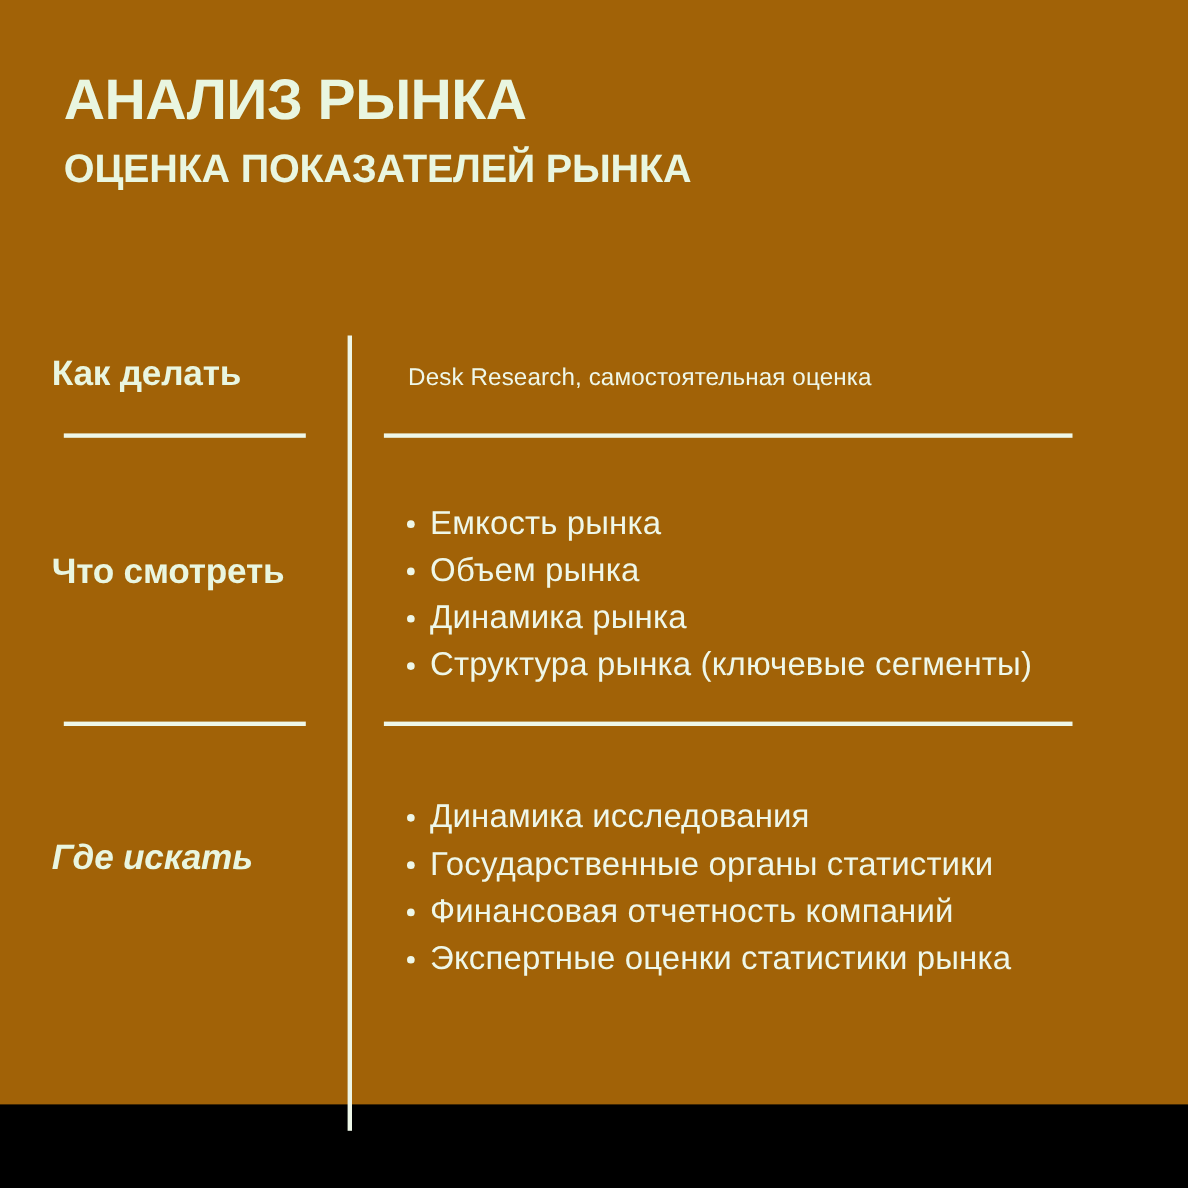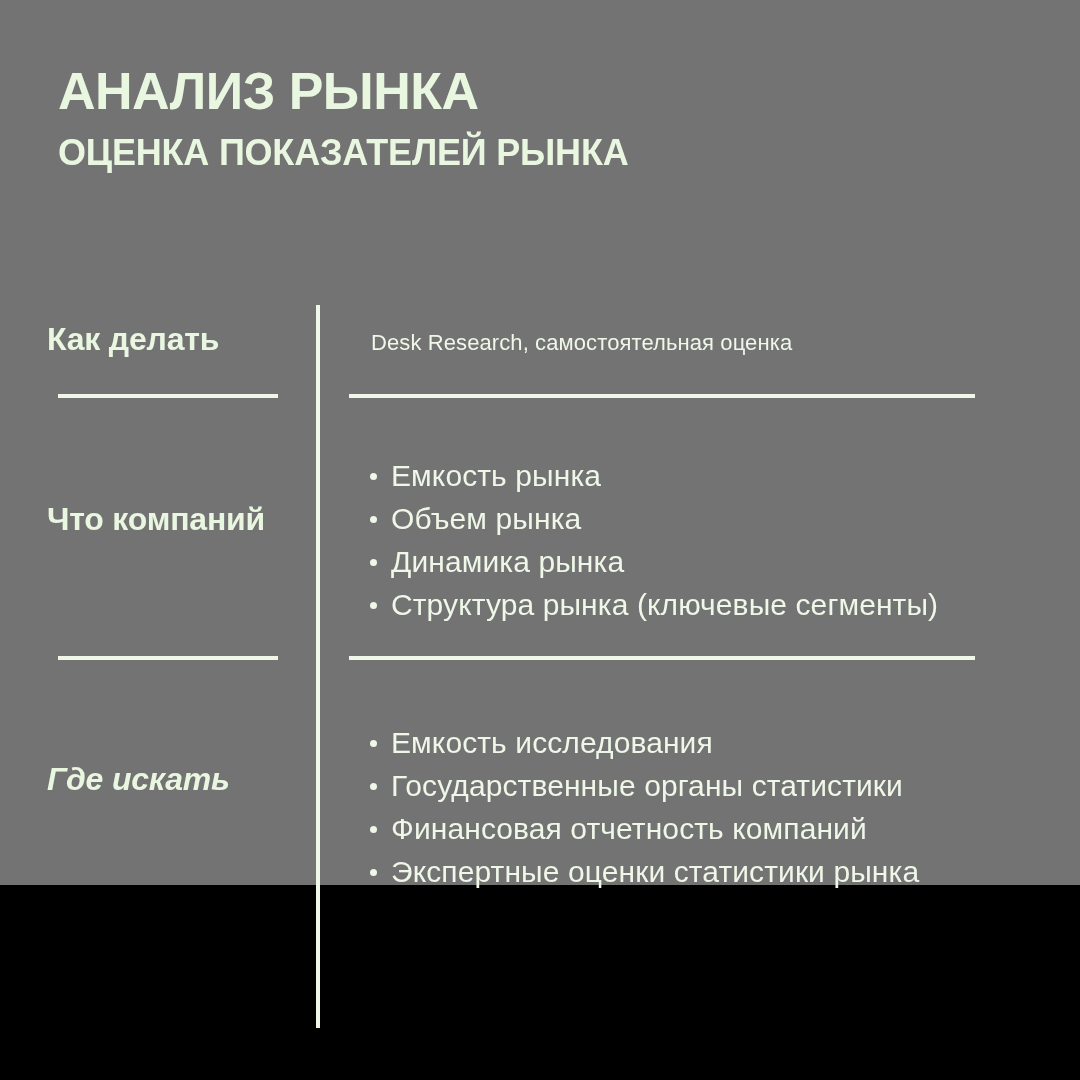"АНАЛИЗ РЫНКА" .slide { background: #737373 -> #a16207; height: 885px -> 1004px }
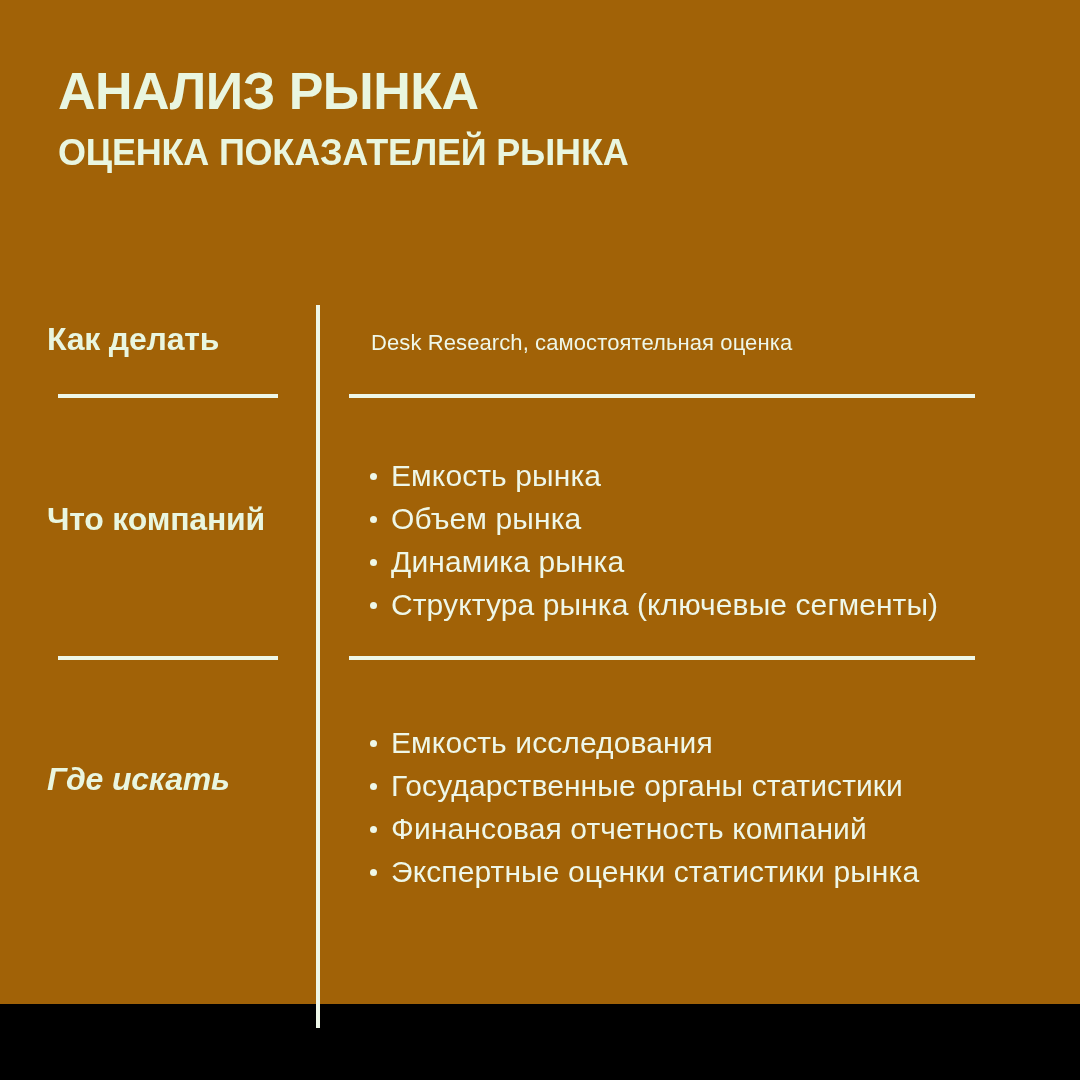"Что компаний" div.row-label { text: компаний -> смотреть }
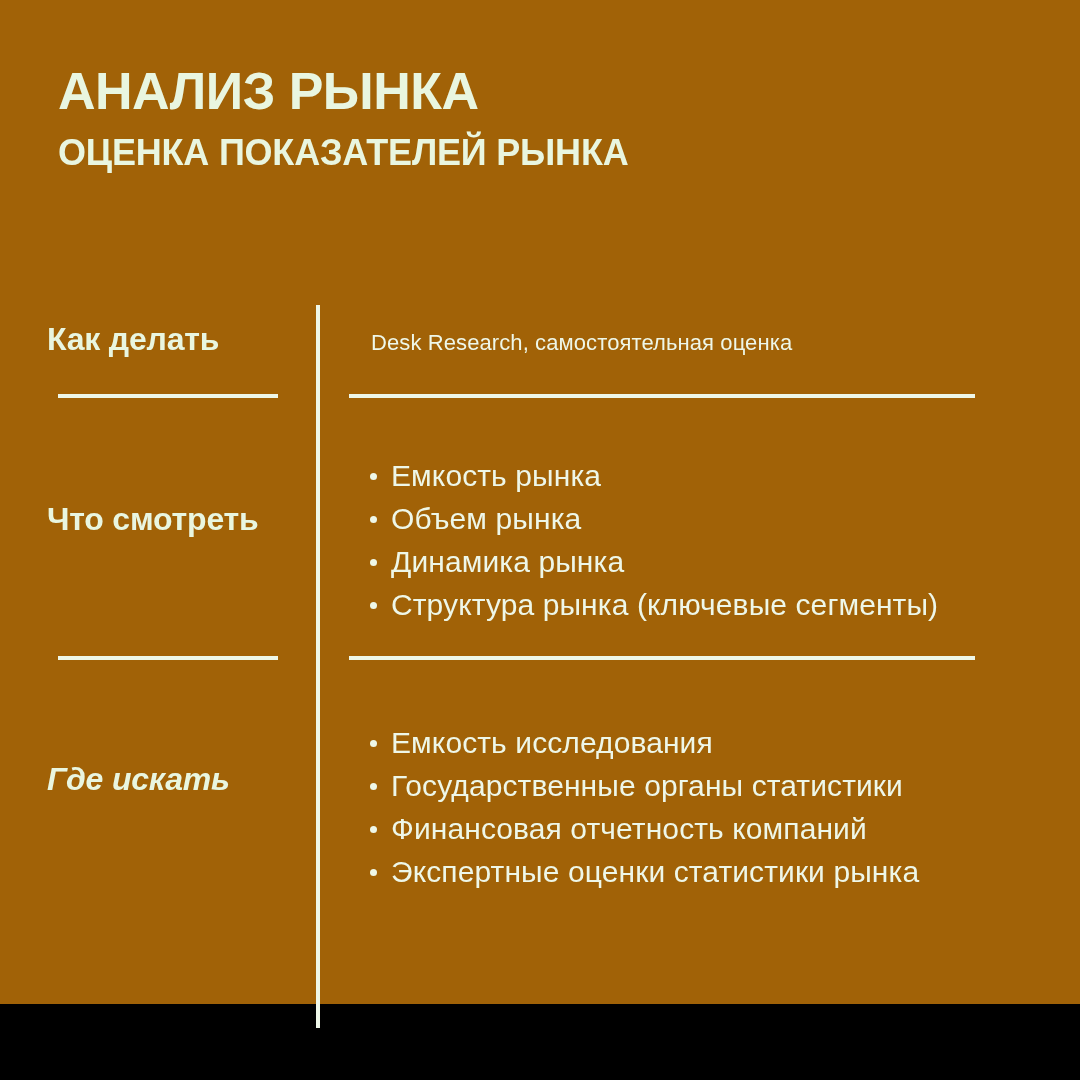"Емкость исследования" span { text: Емкость -> Динамика }
